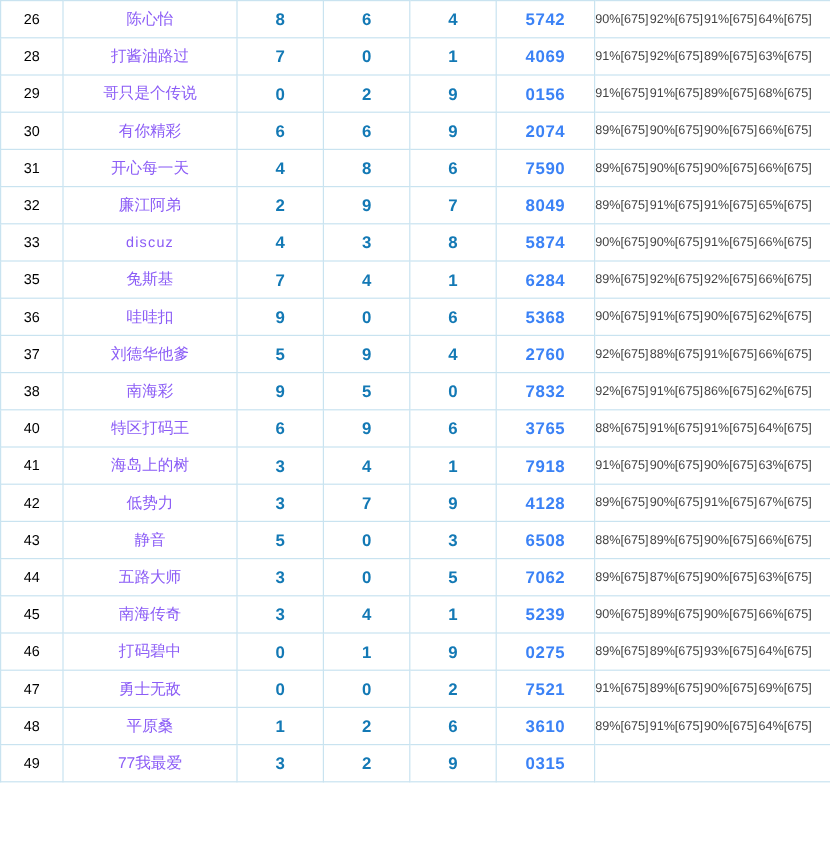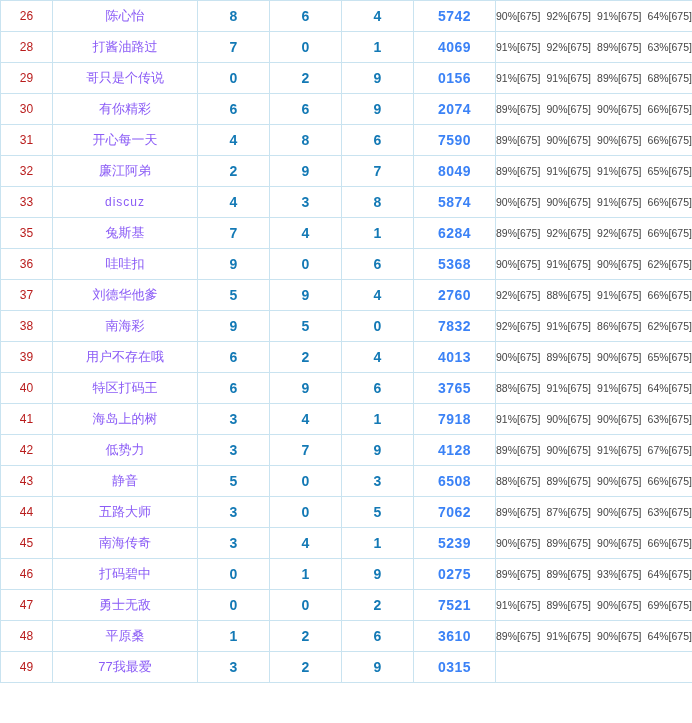"26" td.rank { color: #b91c1c -> #000000 }
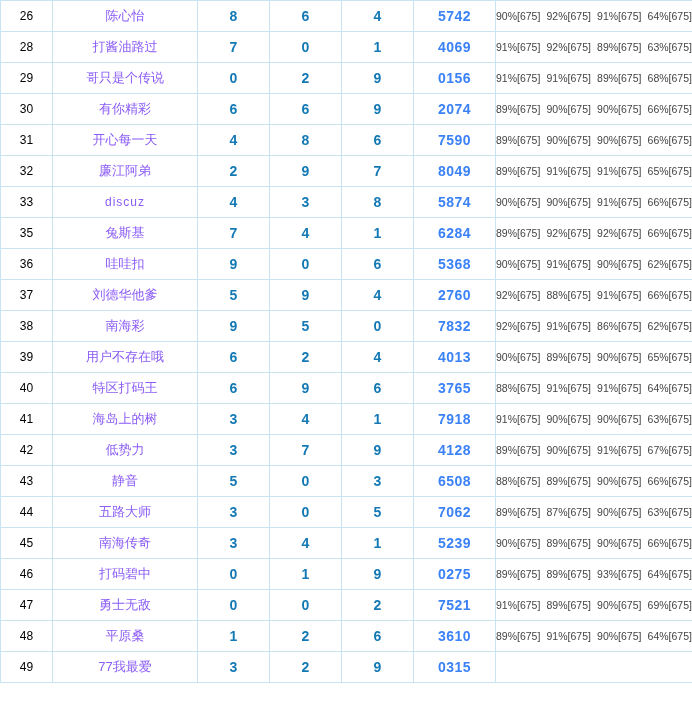"90%[675]" .rates-inner { justify-content: space-between -> none }
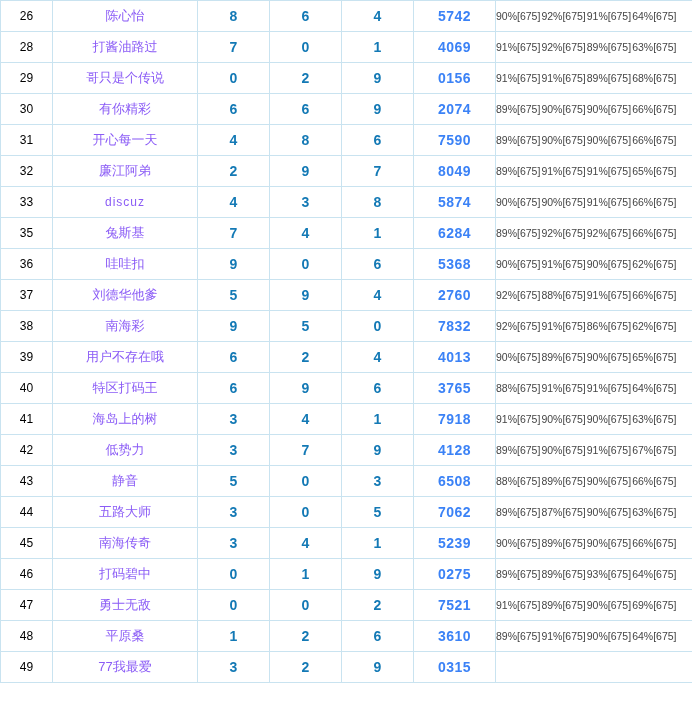"39" tr { html: <tr> <td>39</td> <td>用户不存在哦</td> <td>6</td> <td>2</td> <td>4</td> <td>4013</td> <td> <div> <span>90%[675]</span> <span>89%[675]</span> <span>90%[675]</span> <span>65%[675]</span> </div> </td> </tr> -> none }
